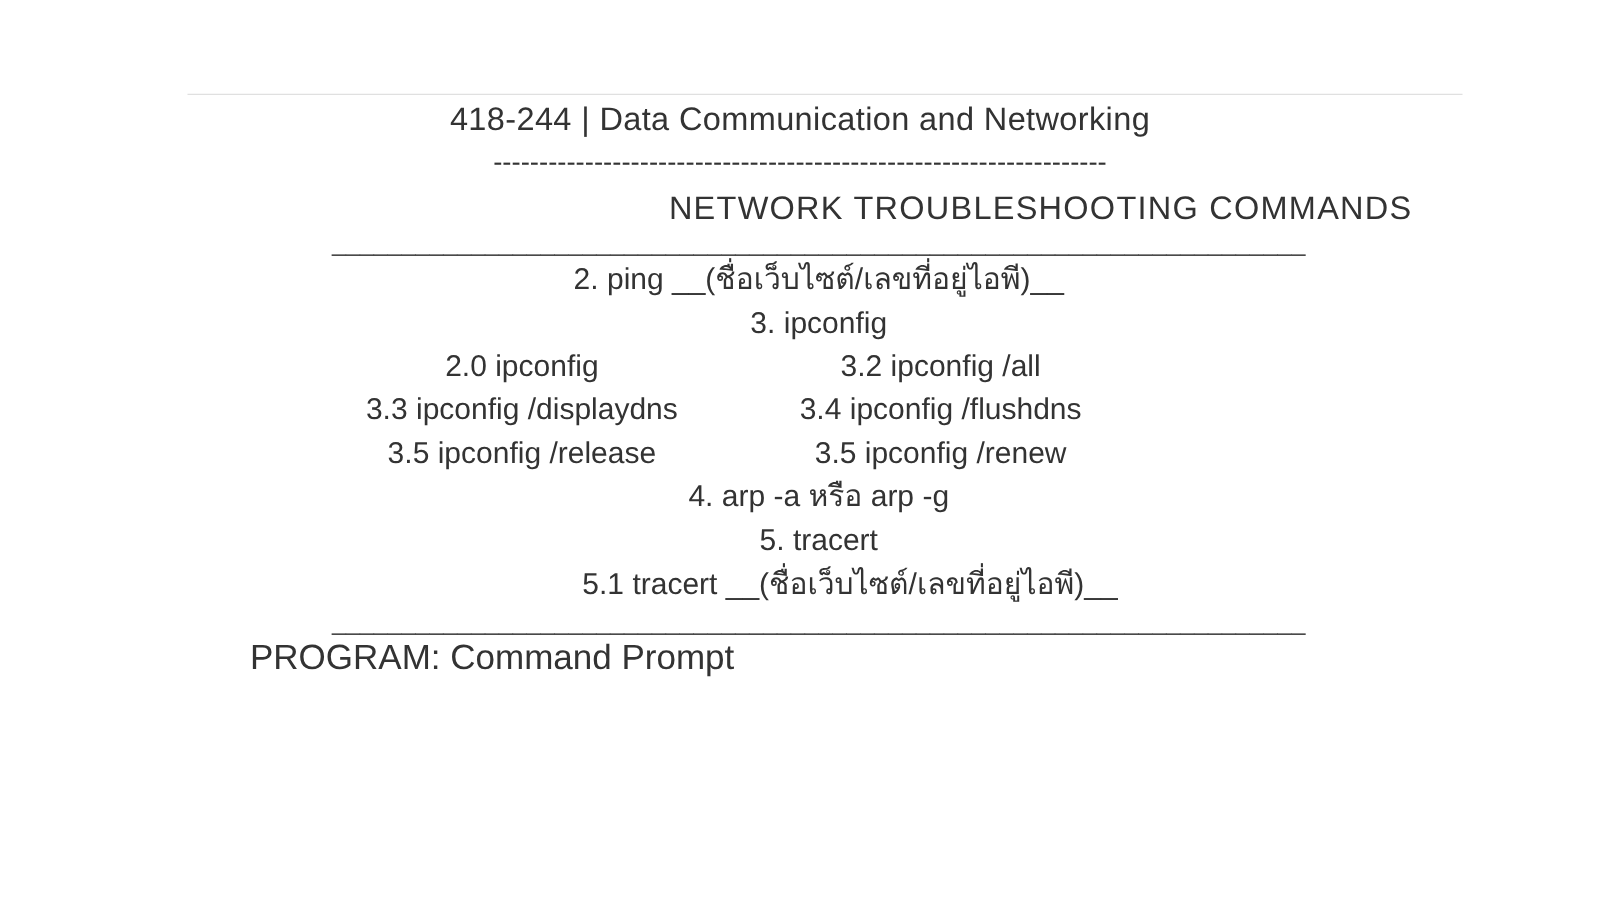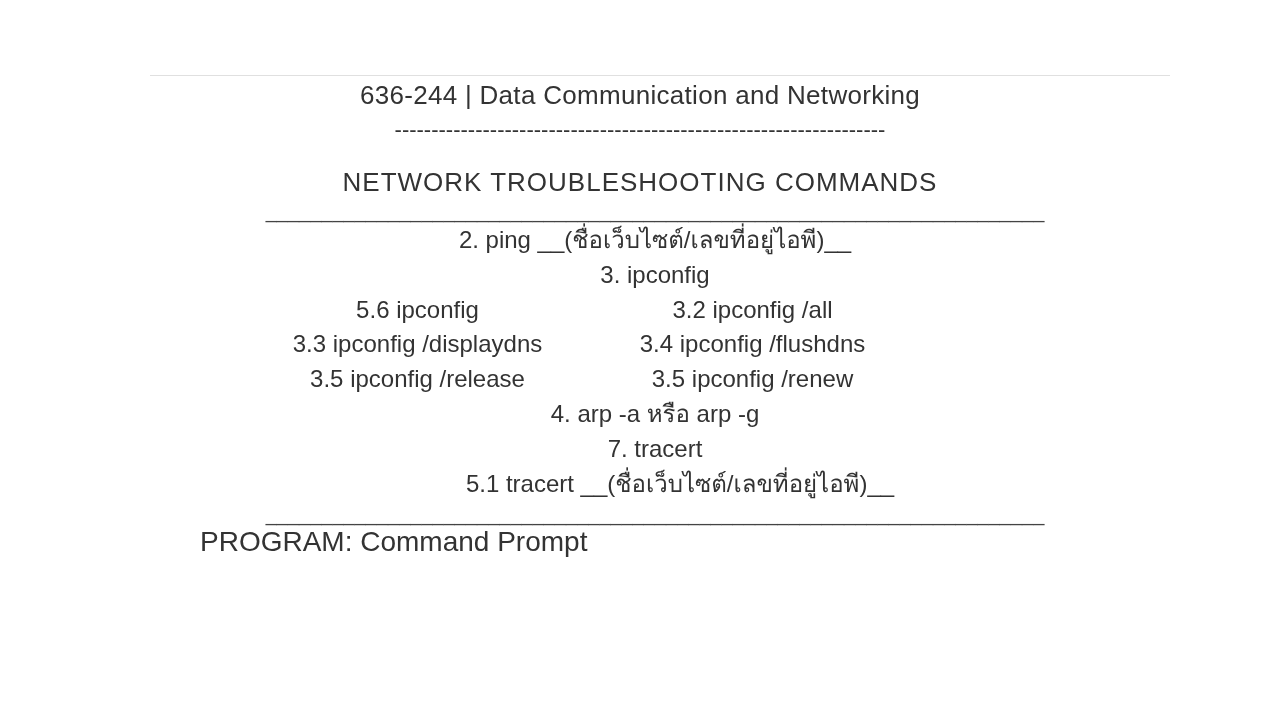"636-244 | Data Communication and" div.course-title { text: 636-244 -> 418-244 }
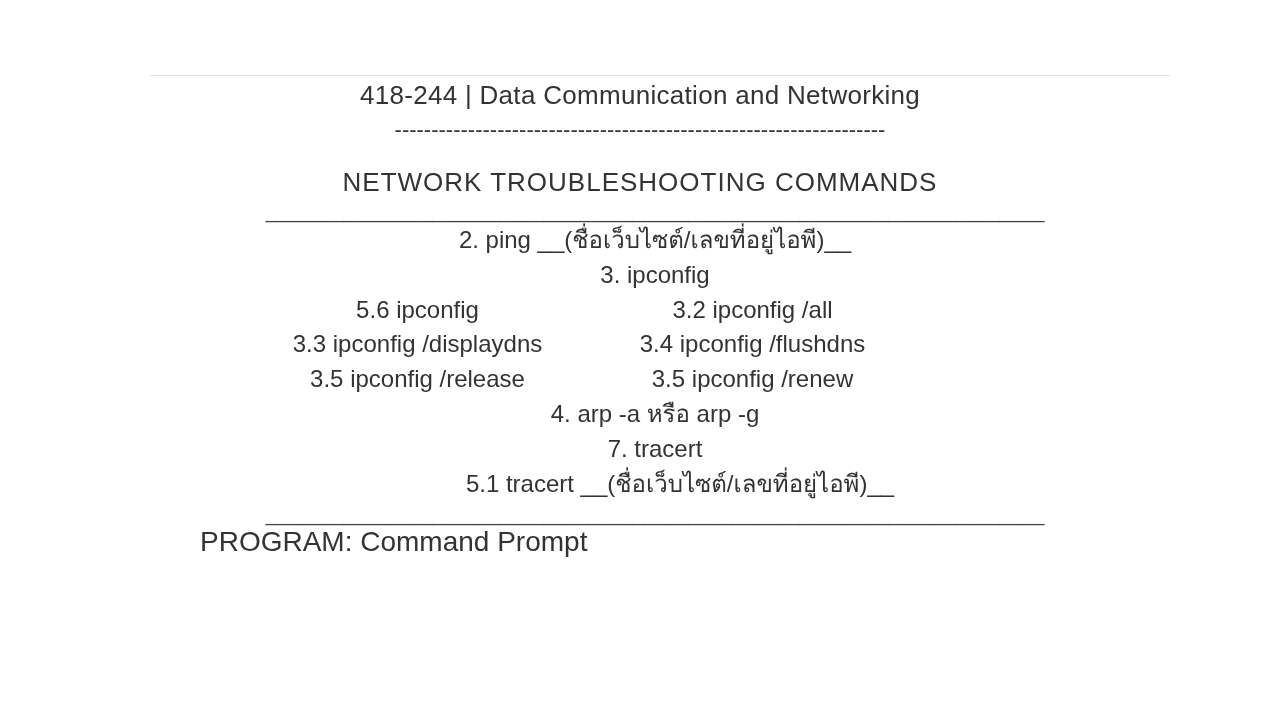"NETWORK TROUBLESHOOTING COMMANDS" .subtitle { margin-top: 24px -> 8px; text-align: none -> right }
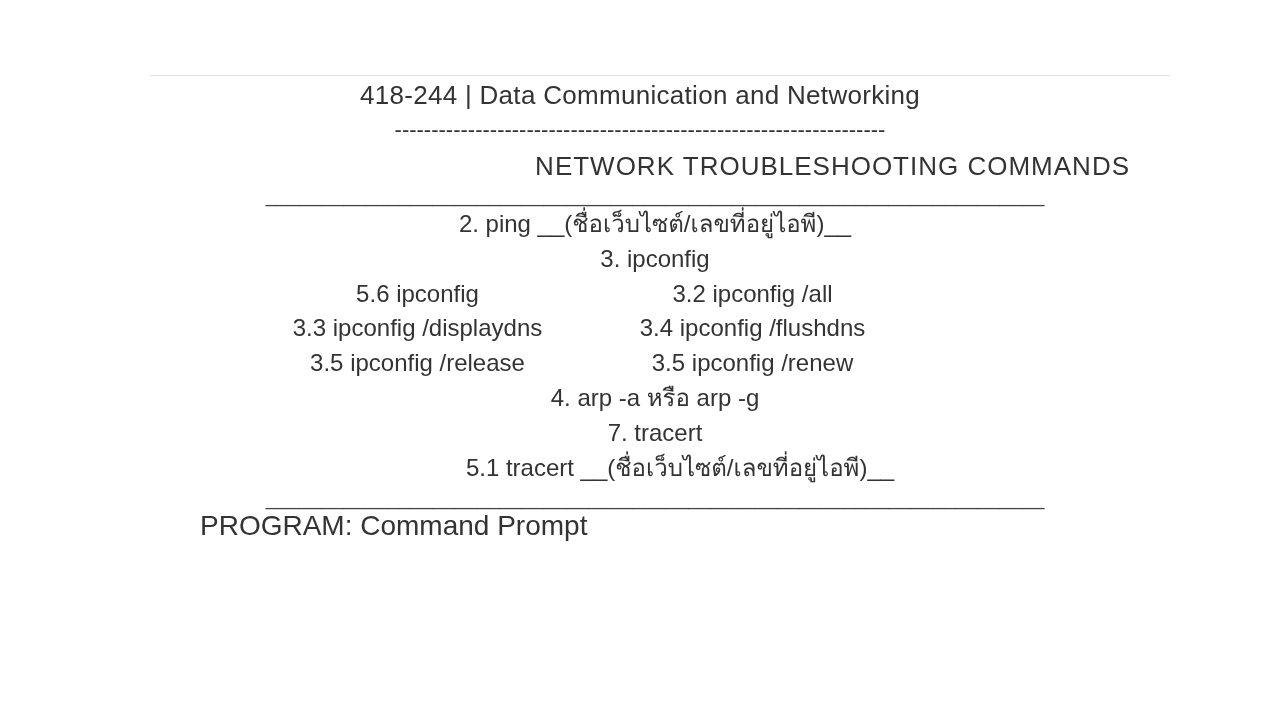"5.6 ipconfig" div.col { text: 5.6 -> 2.0 }
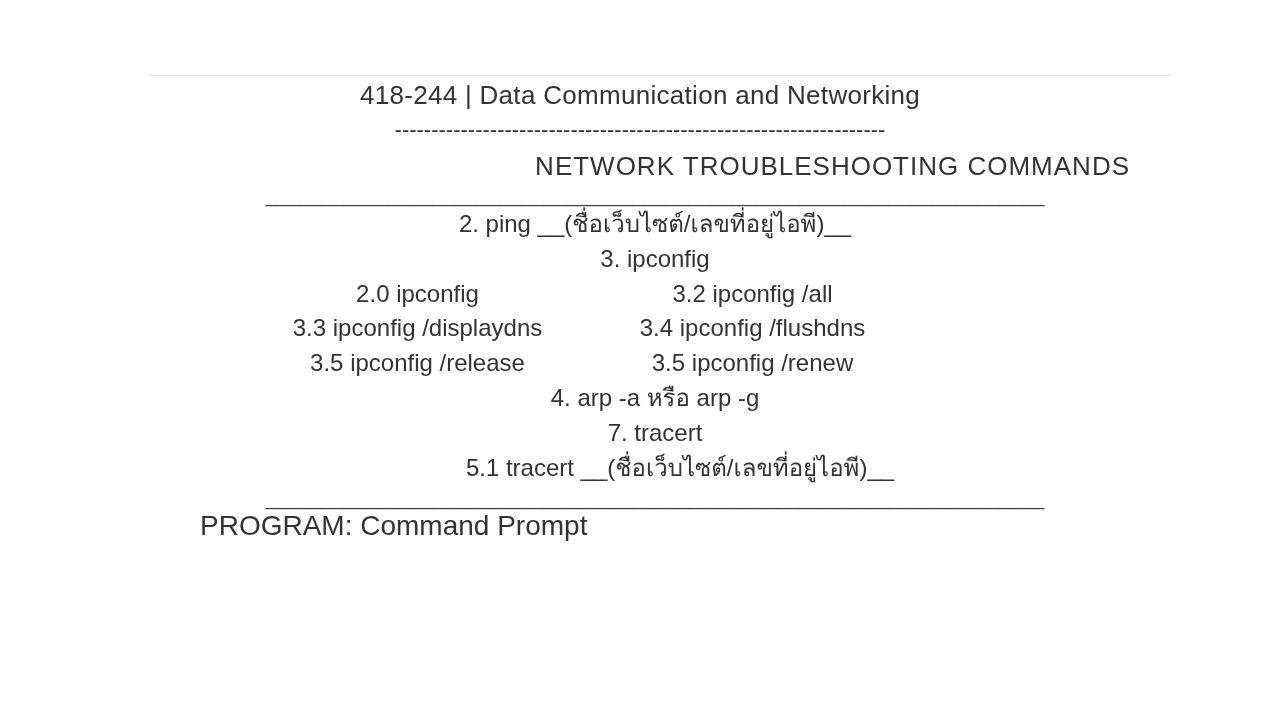"7. tracert" div.line { text: 7 -> 5 }
